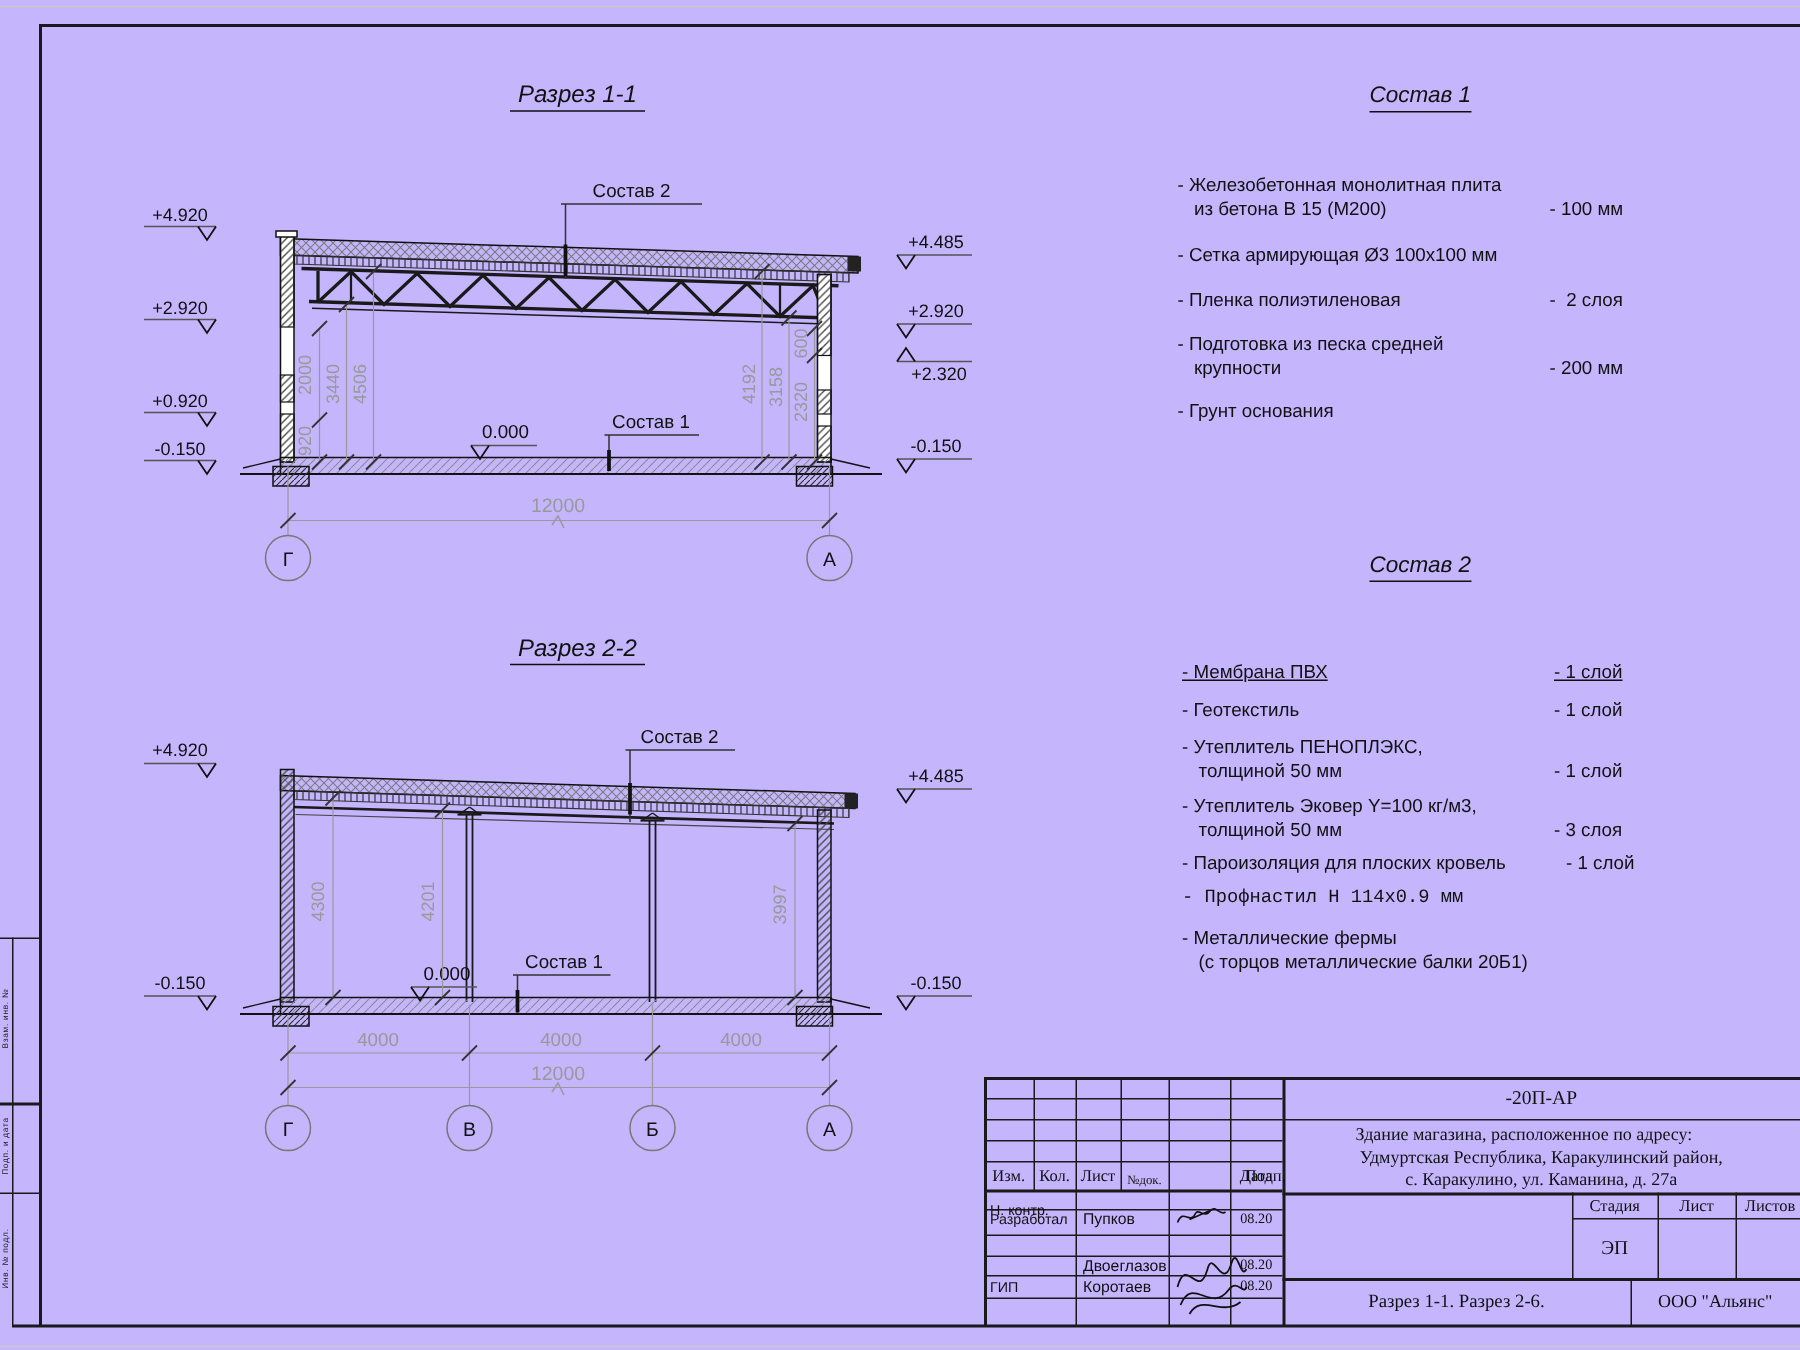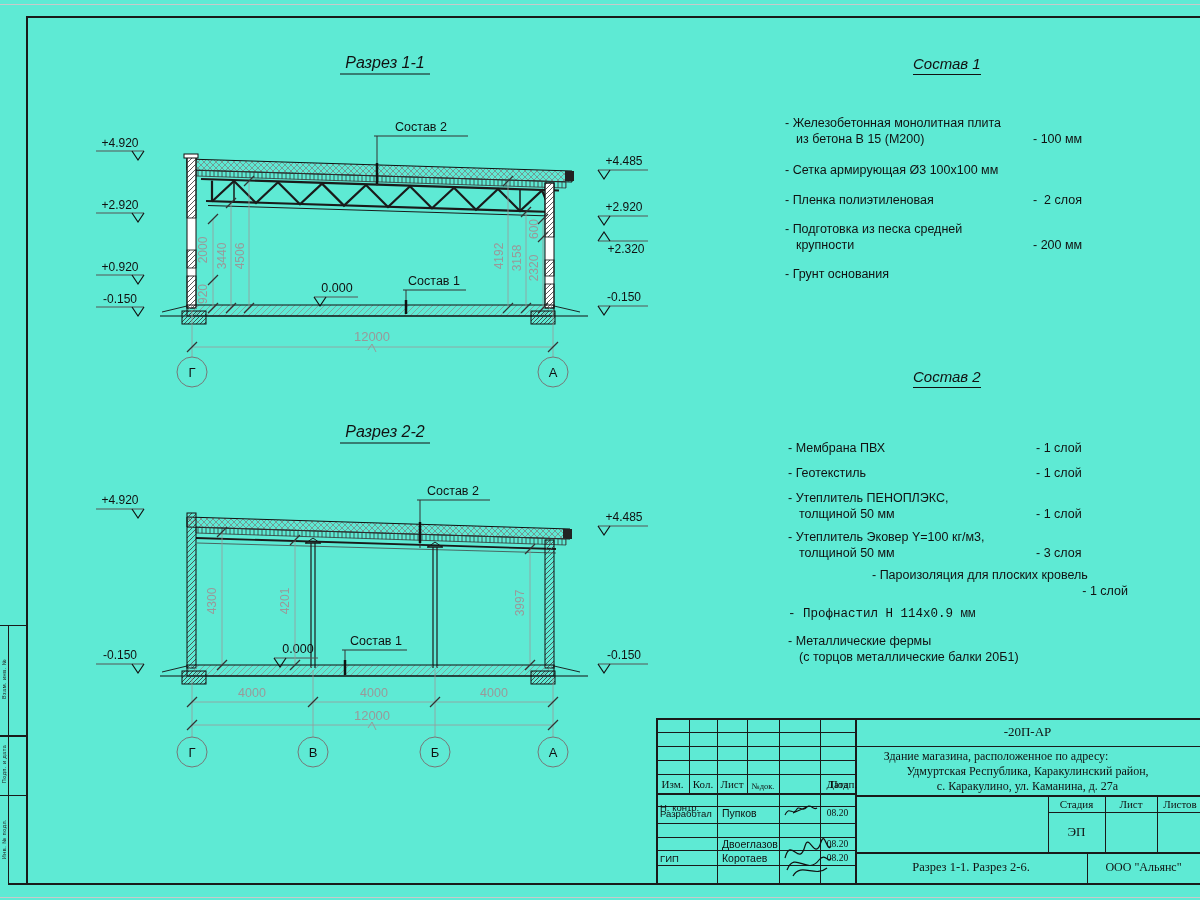"Разрез 1-1" #canvas { background: #5eead4 -> #c4b5fd }
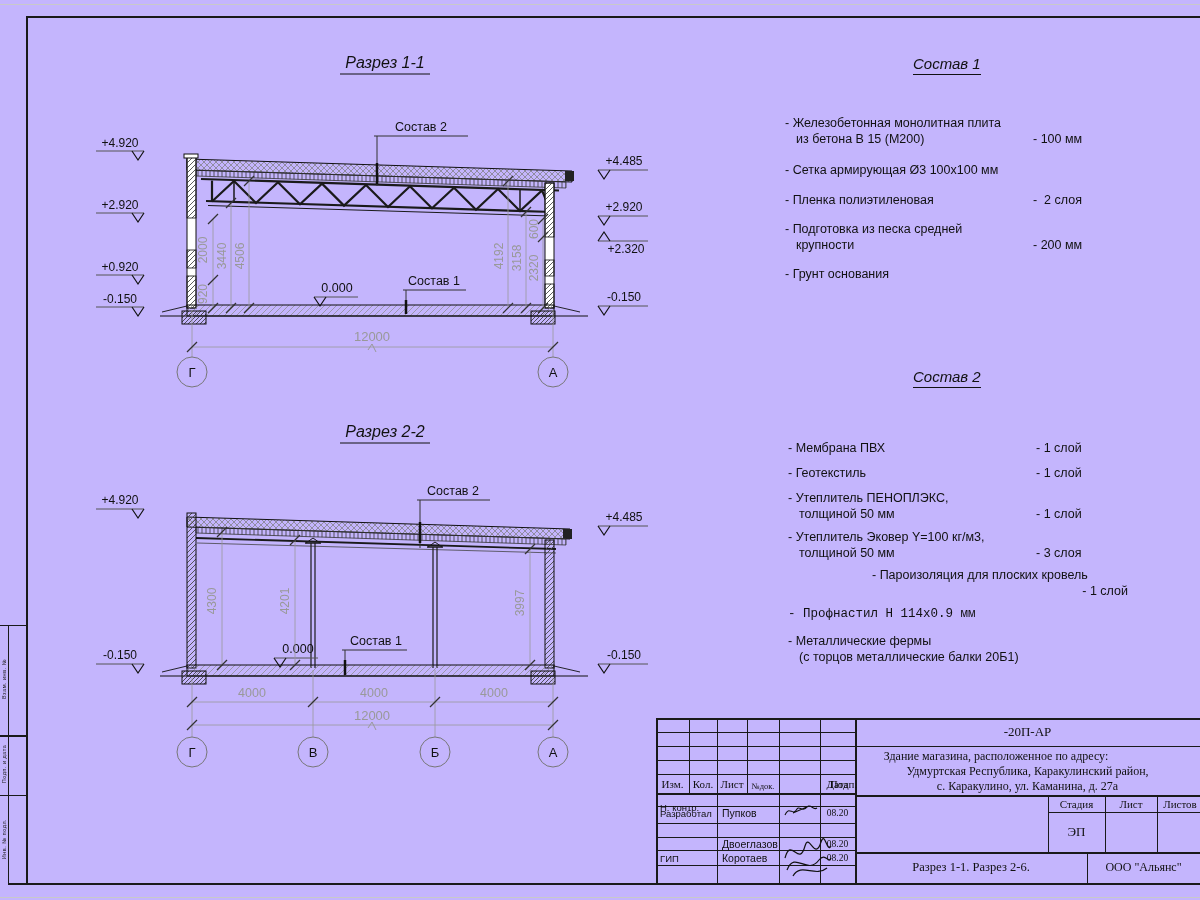"- Мембрана ПВХ" div.s-item { text-decoration: none -> underline }
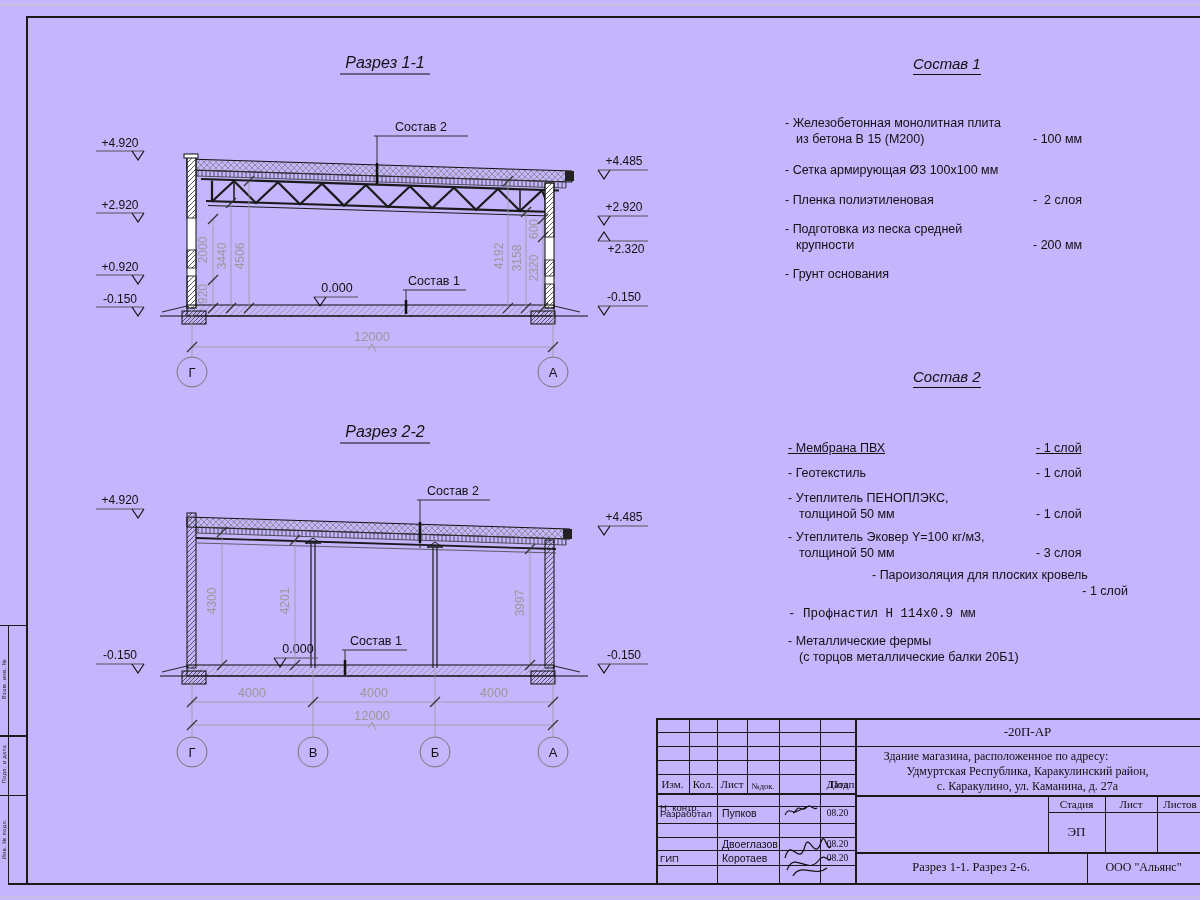"- Пароизоляция для плоских кровель" div.s-item { flex-direction: column -> none }
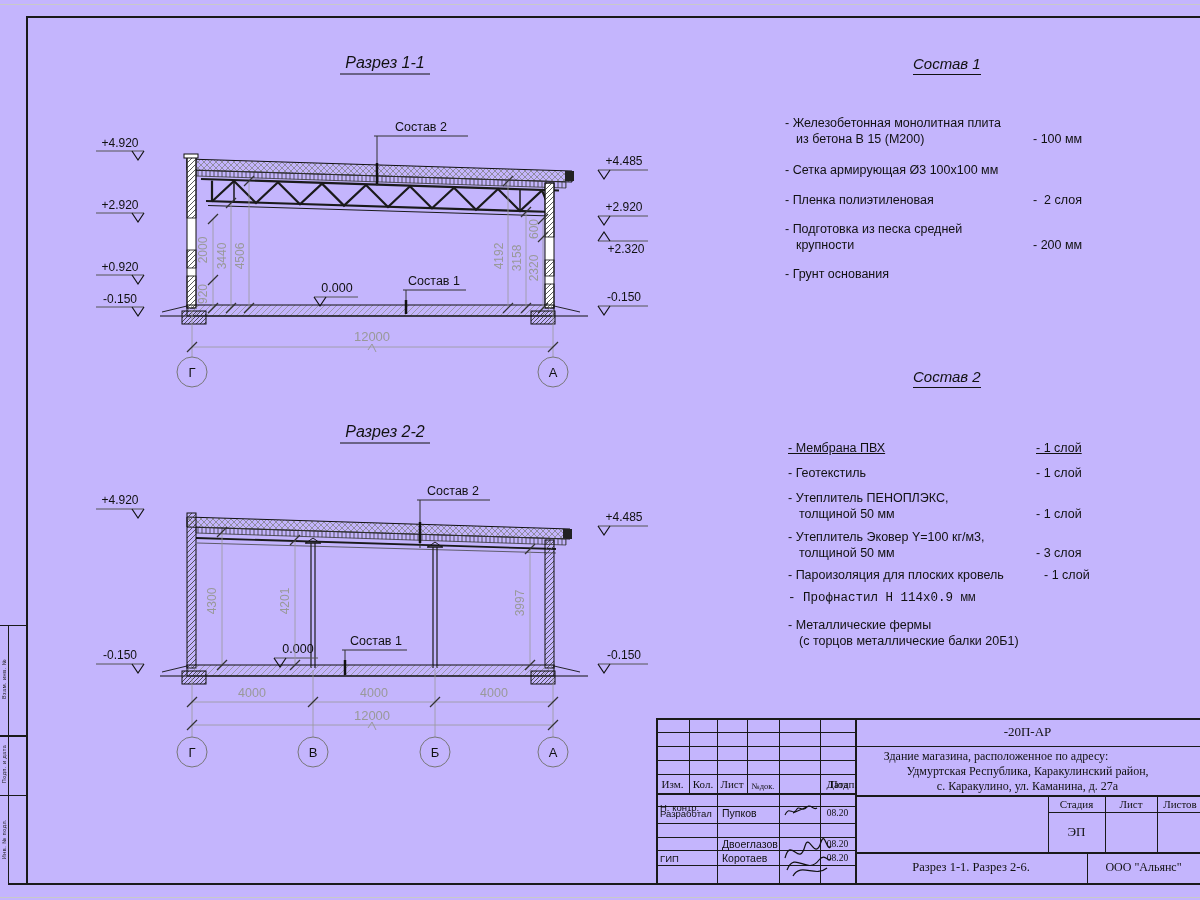"Здание магазина, расположенное по" div.tb-text { padding-left: none -> 20px }
